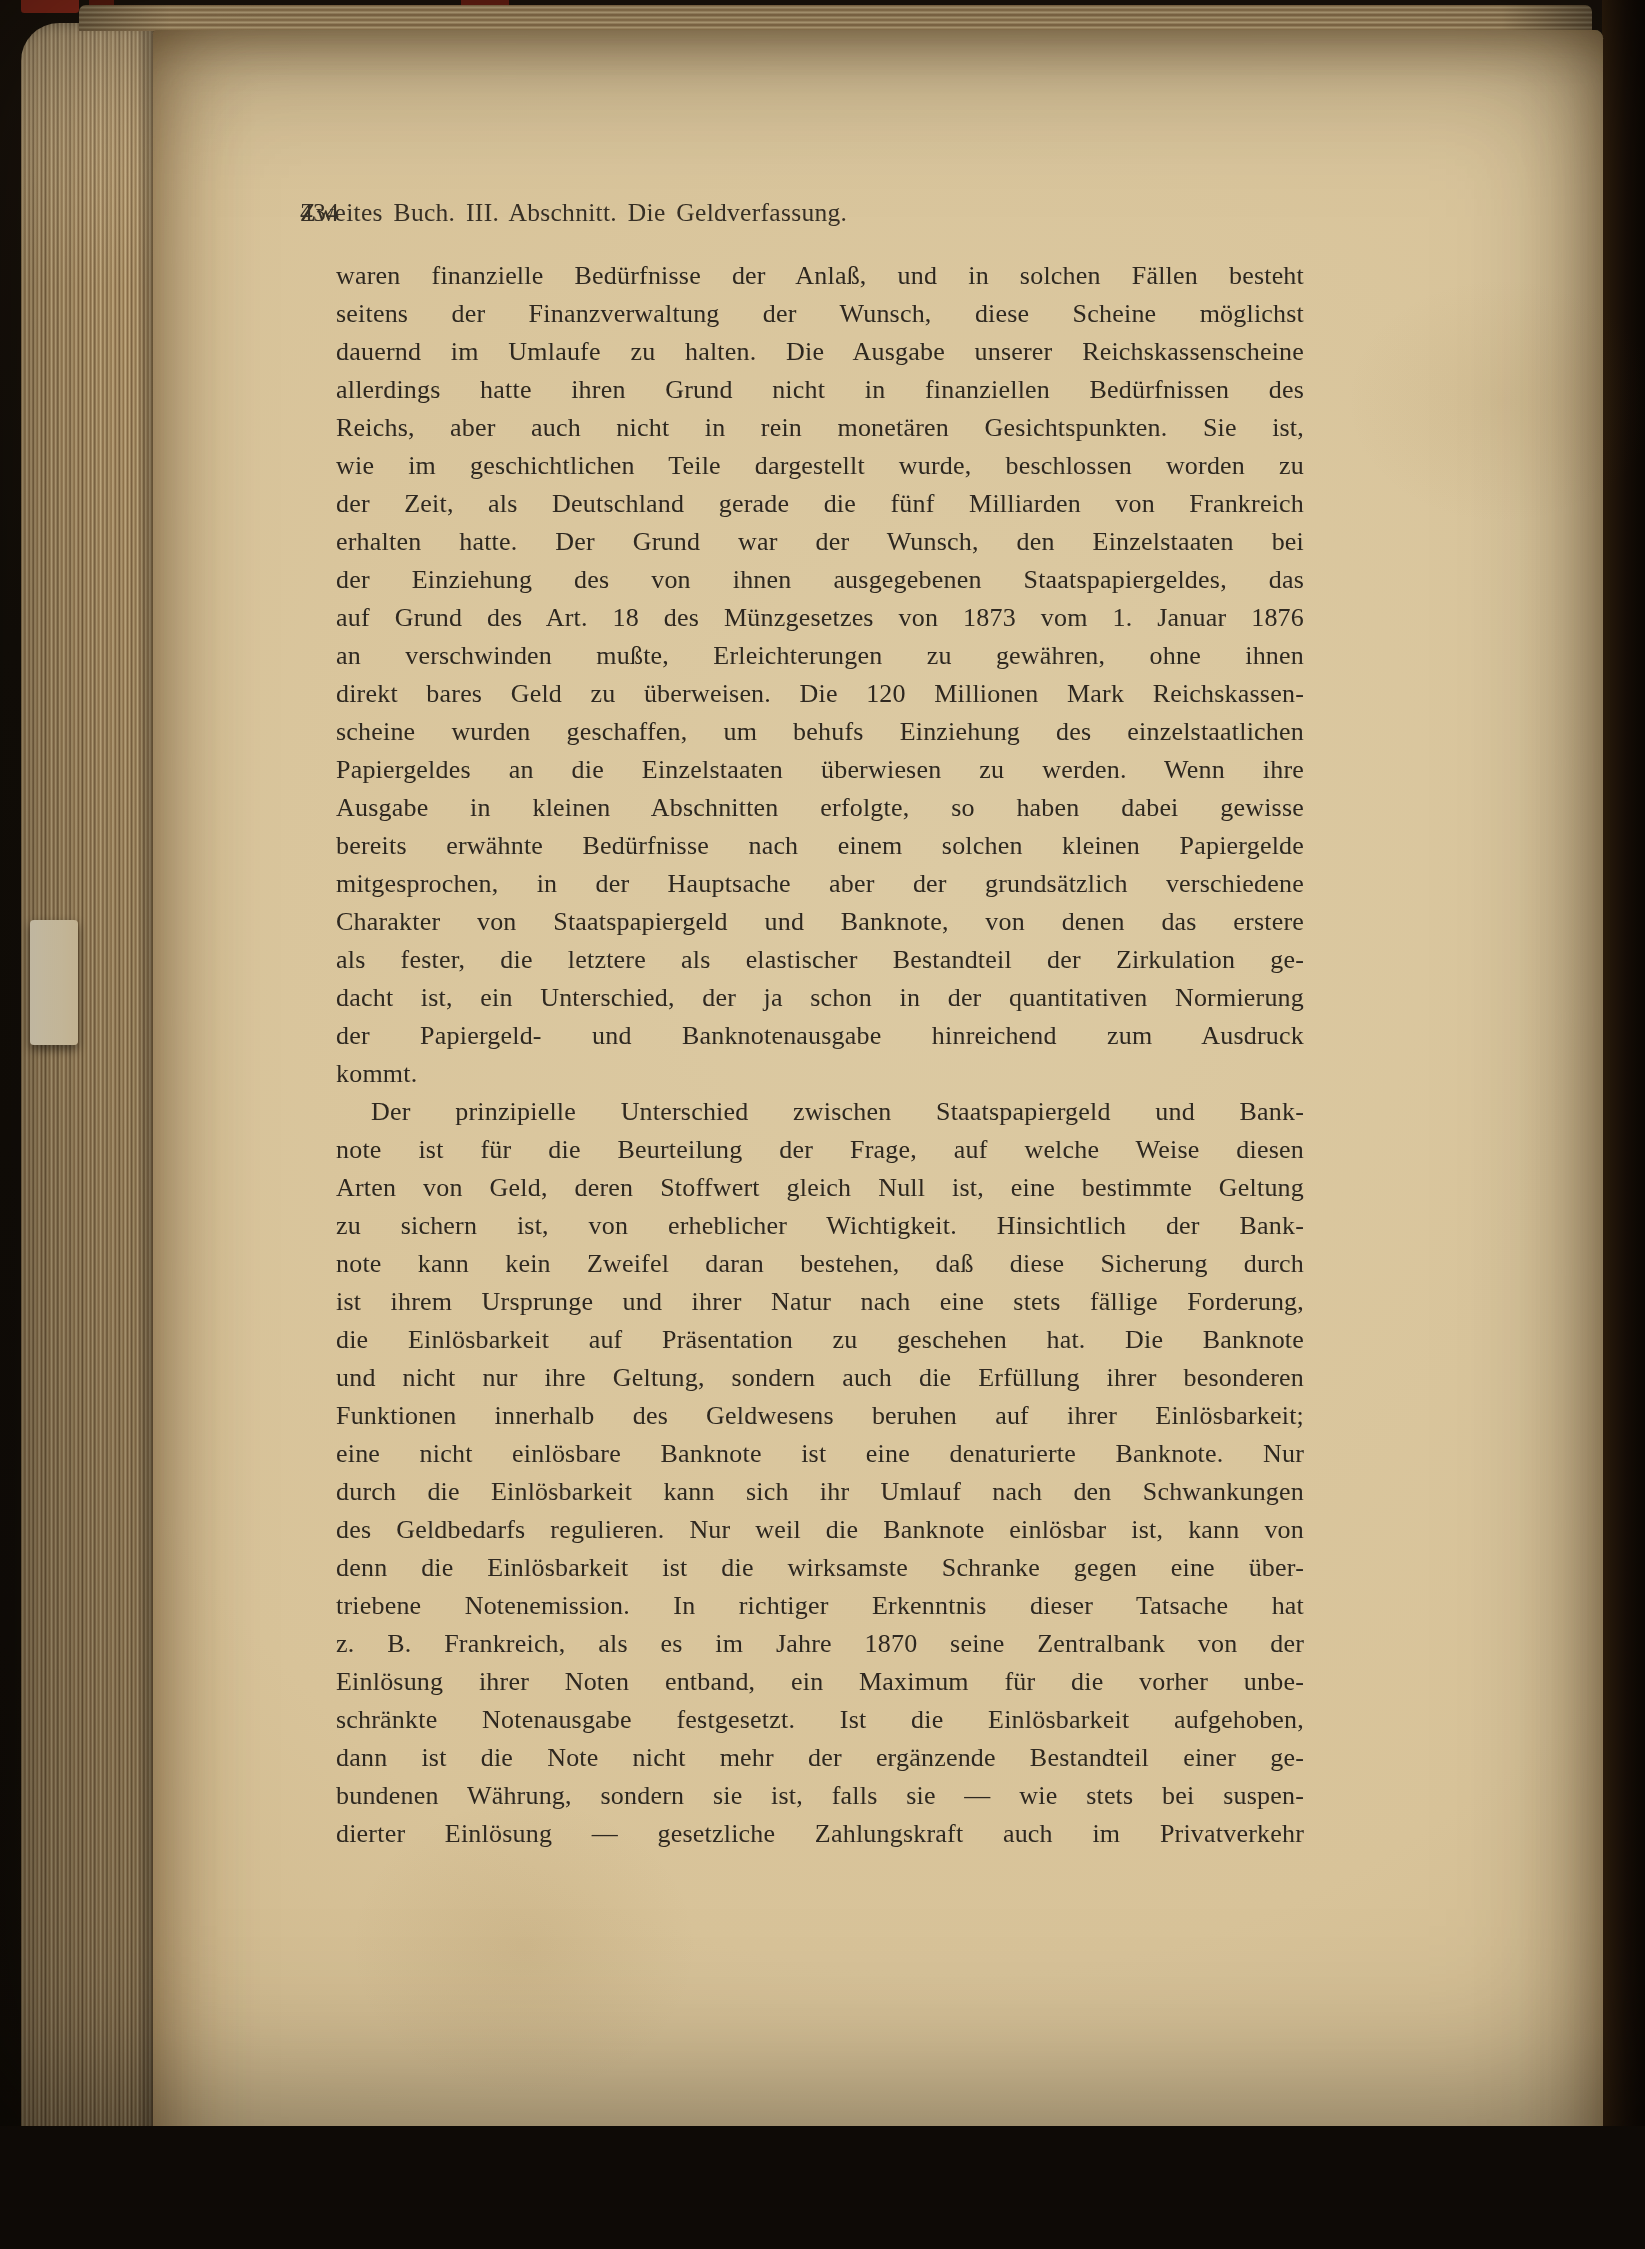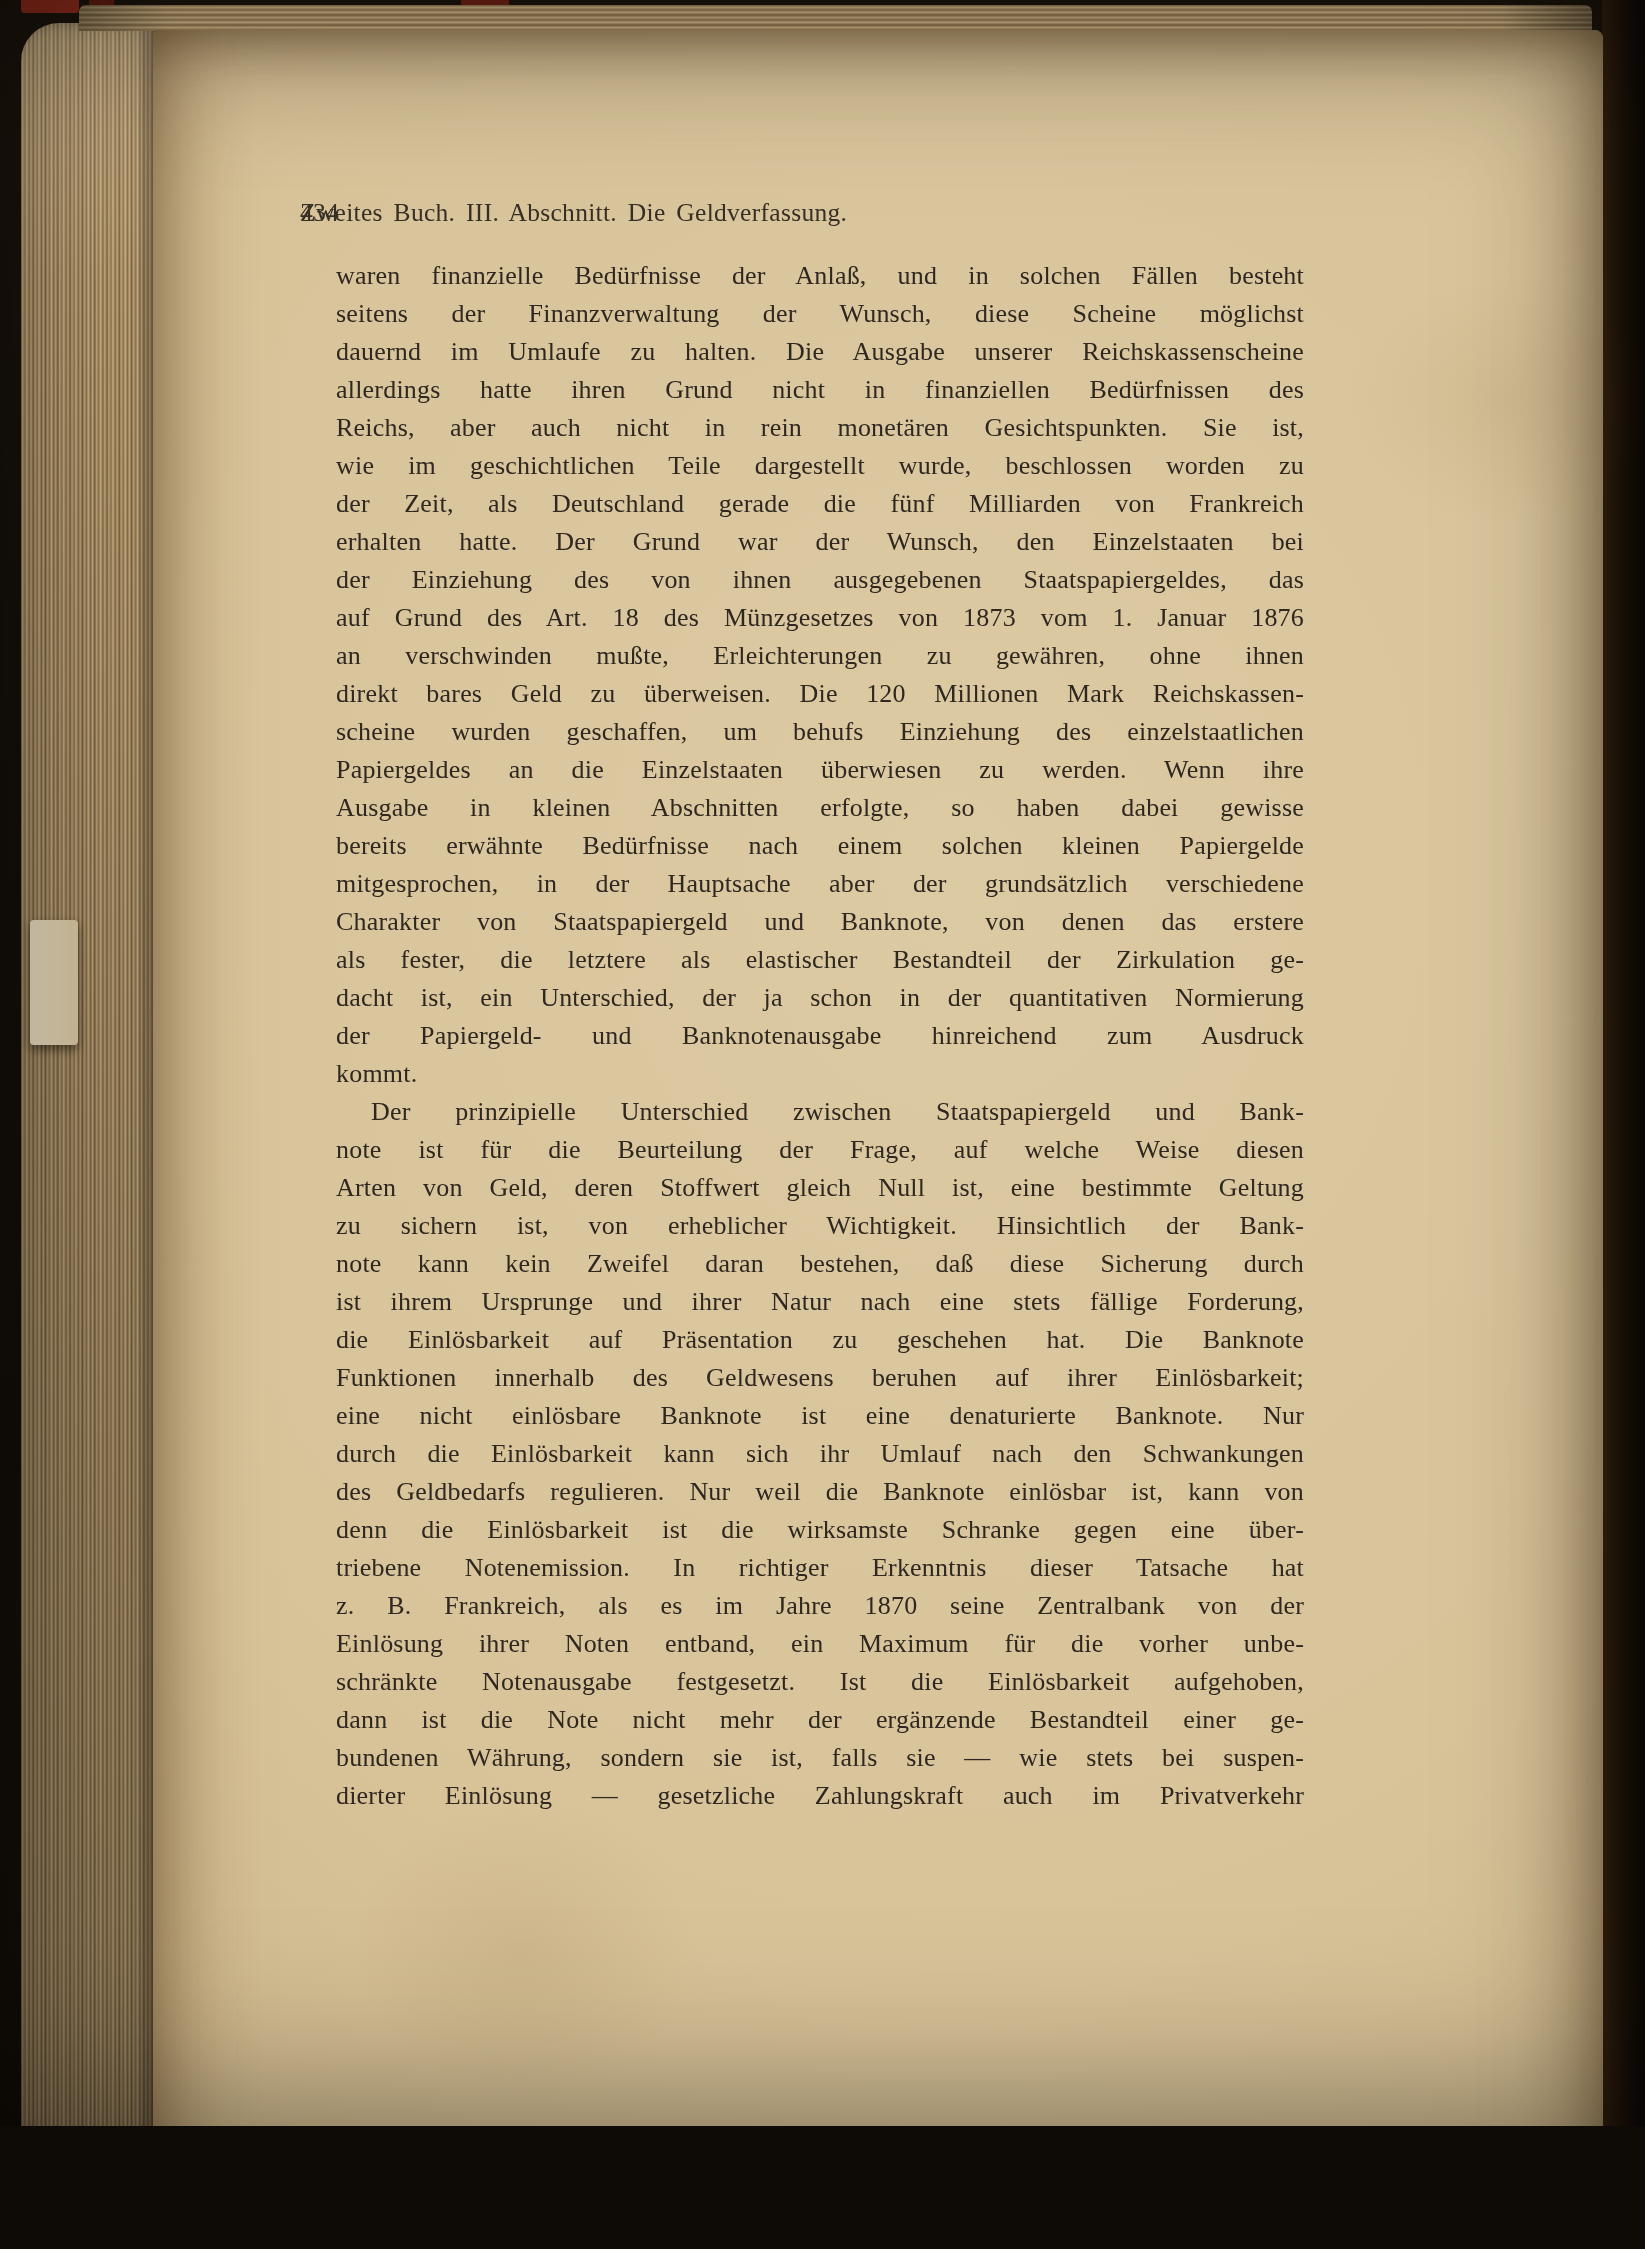"und nicht nur ihre Geltung," div.text-line { html: none -> <div>und nicht nur ihre Geltung, sondern auch die Erfüllung ihrer besonderen</div> }
